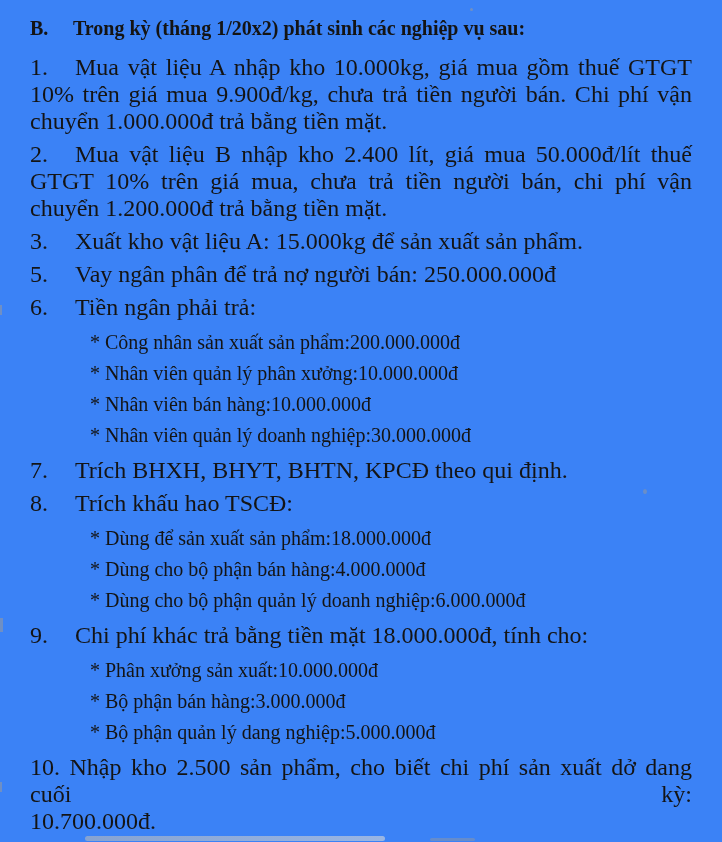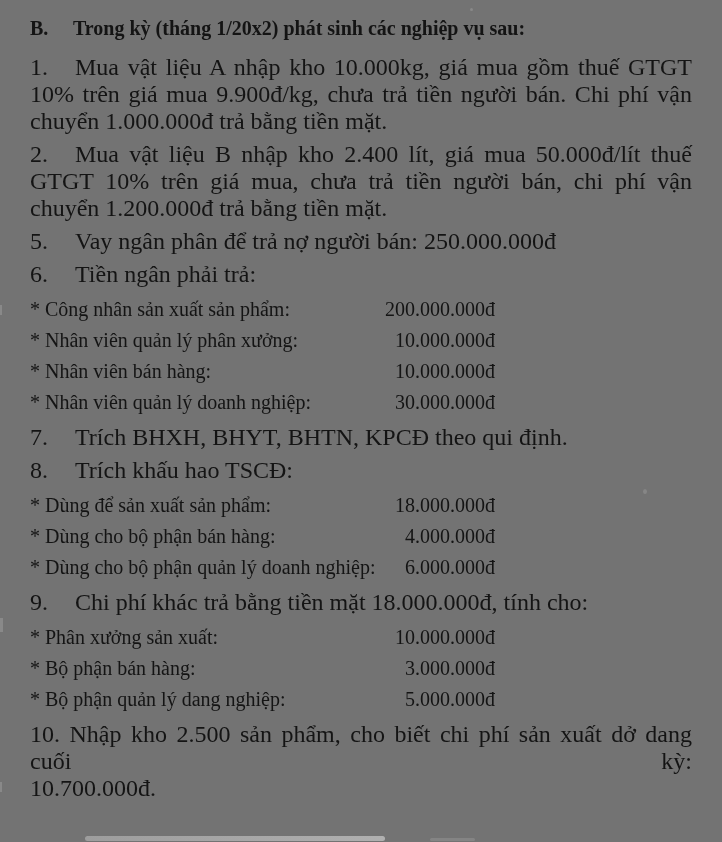"B. Trong kỳ (tháng 1/20x2)" .page { background: #737373 -> #3b82f6 }
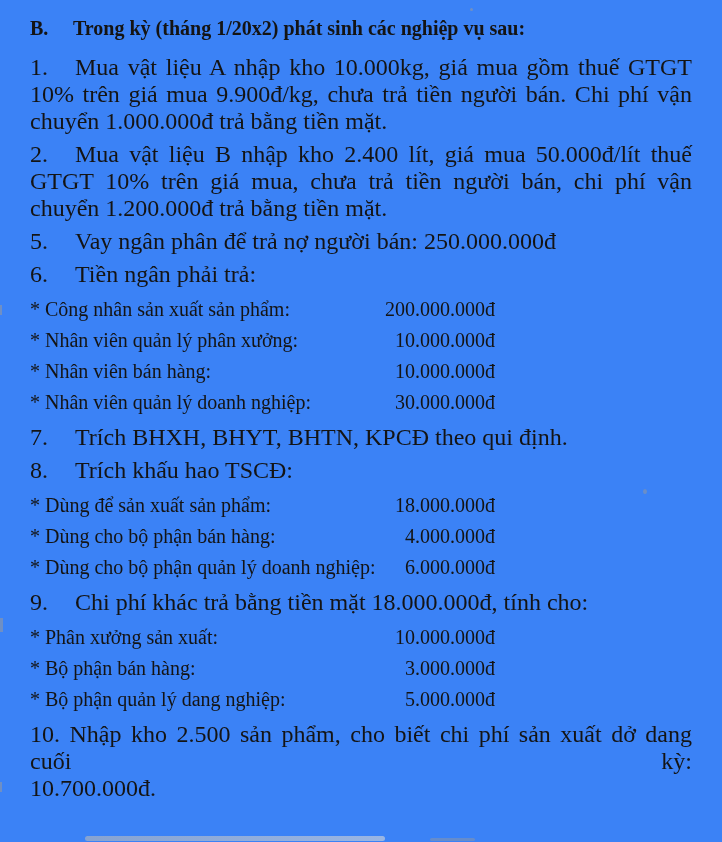"3. Xuất kho vật liệu" p.item { html: none -> <p><span>3.</span><span>Xuất kho vật liệu A: 15.000kg để sản xuất sản phẩm.</span></p> }
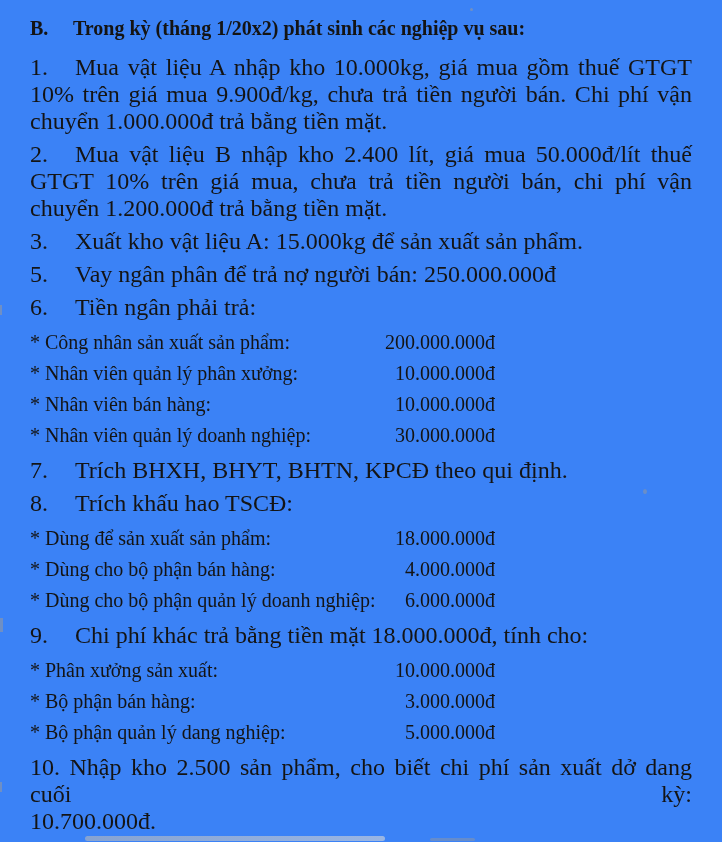"* Công nhân sản xuất" .sub { justify-content: space-between -> none; margin-left: none -> 60px }
